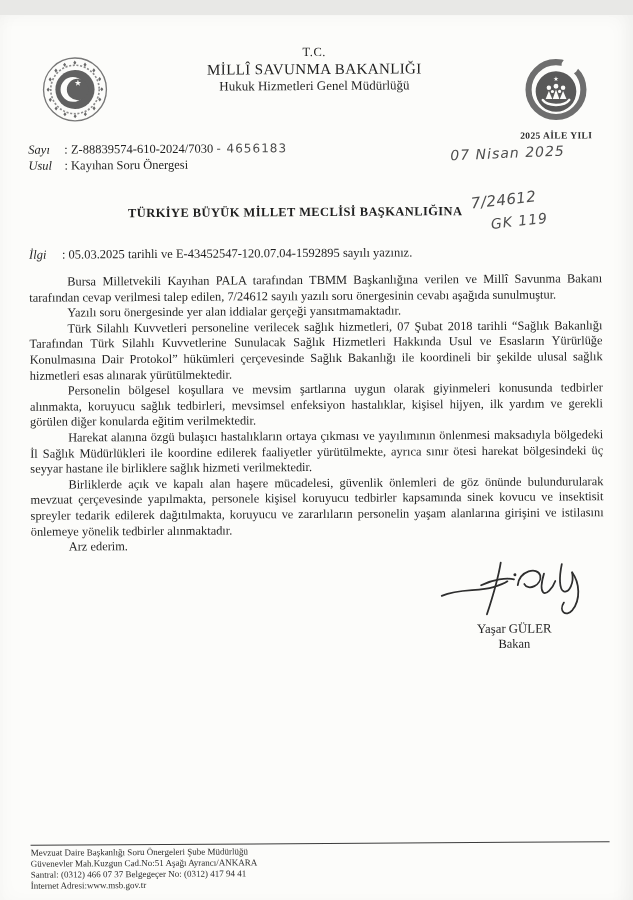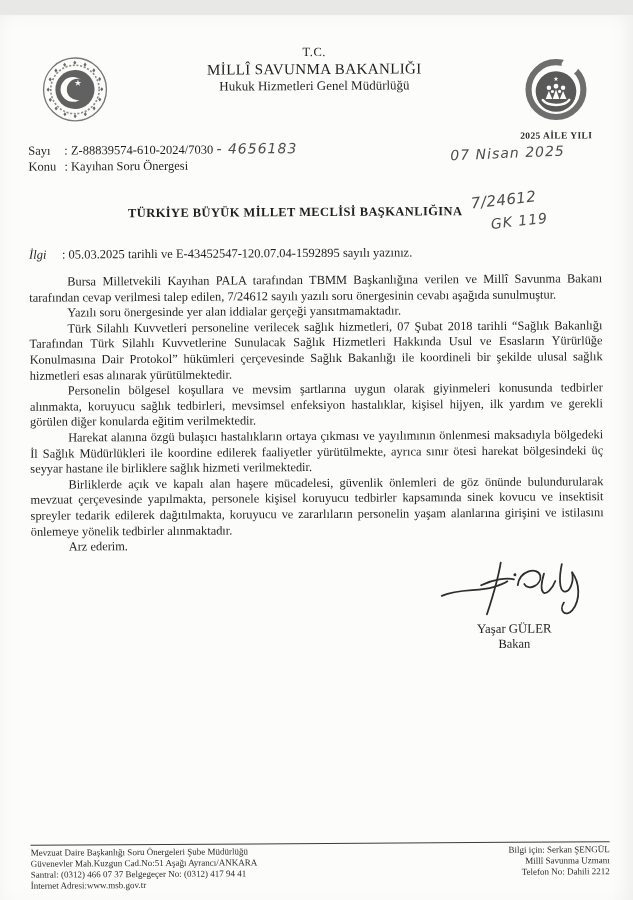"Sayı" .ref .lab { font-style: none -> italic }
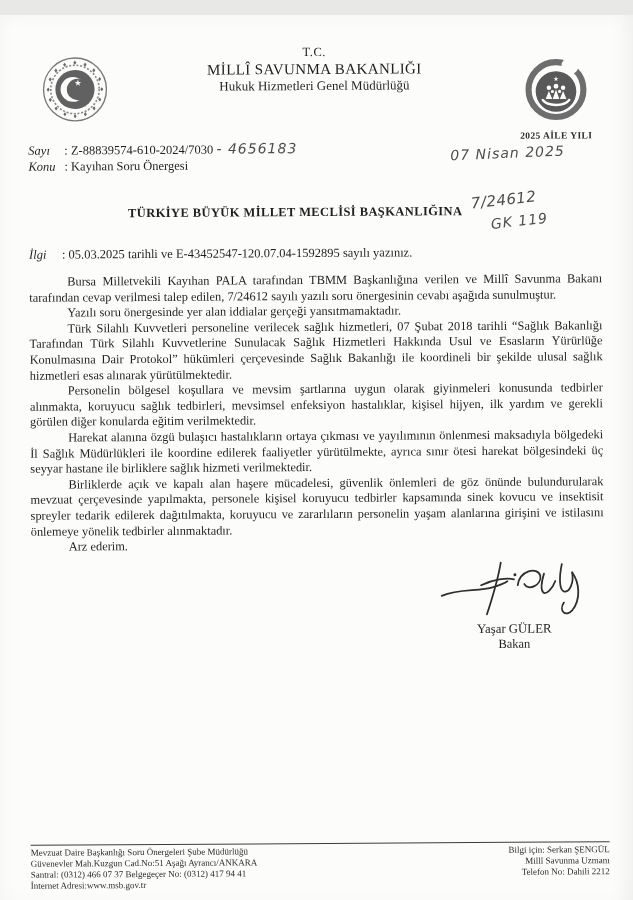"- 4656183" .hand-inline { font-size: 14px -> 12px; font-style: italic -> none }
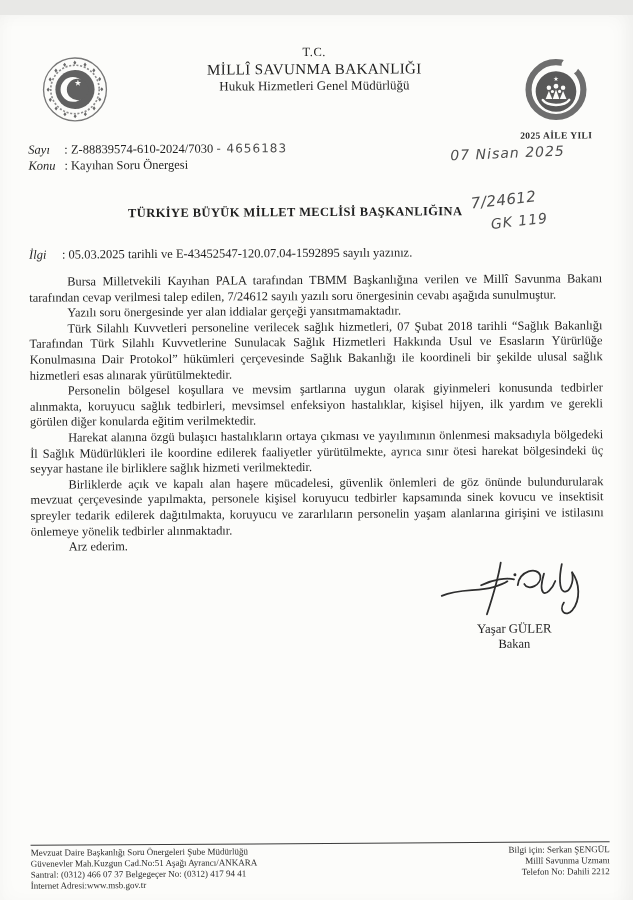"Konu" span.lab { text: Konu -> Usul }
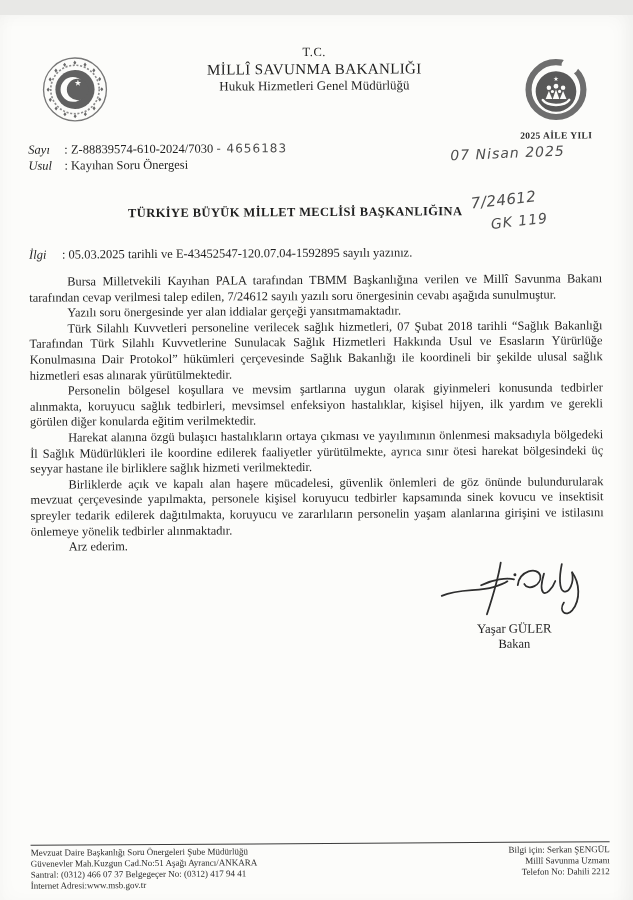"Bilgi için: Serkan ŞENGÜL" div.r { html: <div> <div>Bilgi için: Serkan ŞENGÜL</div> <div>Millî Savunma Uzmanı</div> <div>Telefon No: Dahili 2212</div> </div> -> none }
